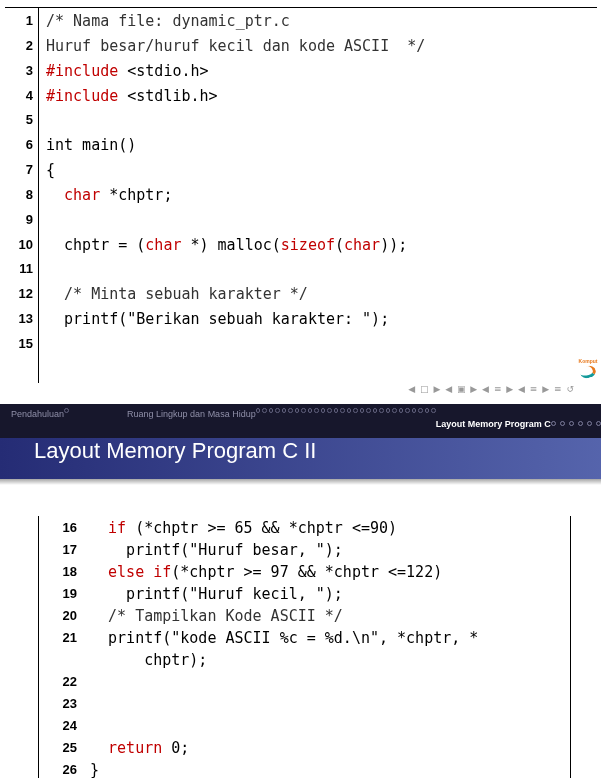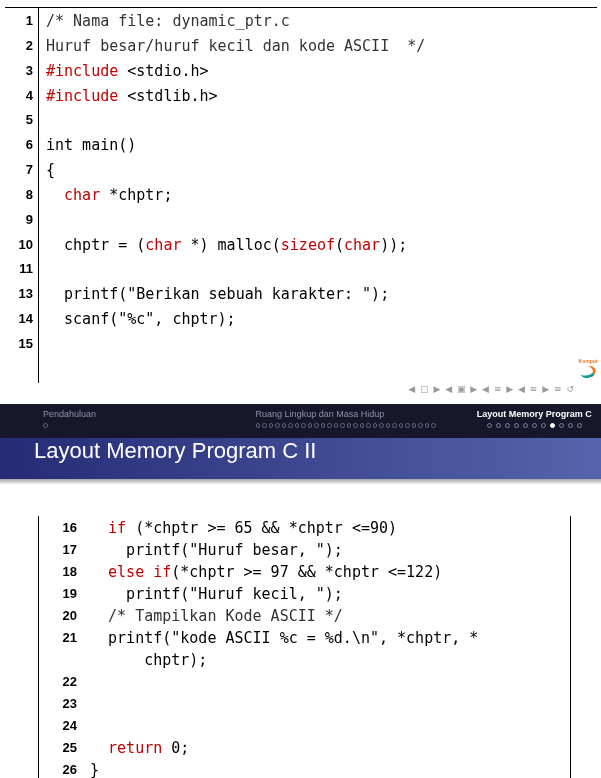"12" div.crow { html: none -> <div> <span>12</span> <span><span> /* Minta sebuah karakter */</span></span> </div> }
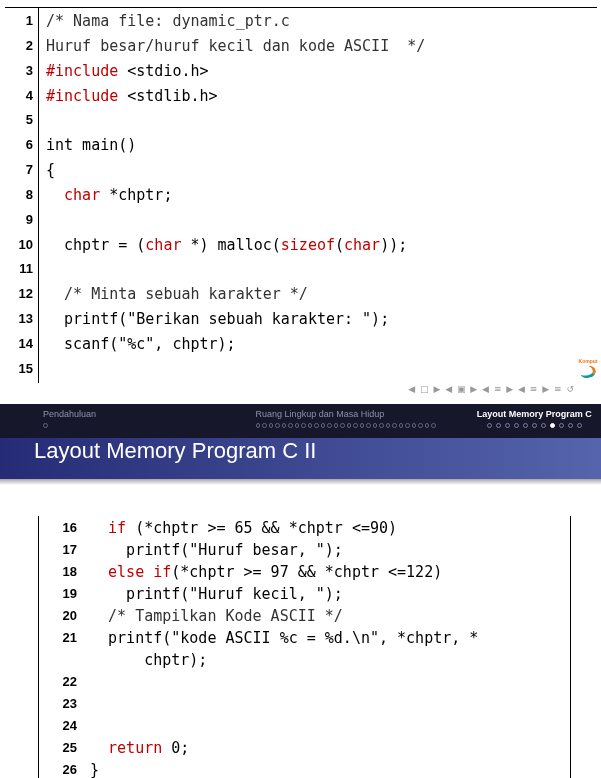"14" div.crow { html: <div> <span>14</span> <span><span> scanf("%c", chptr);</span></span> </div> -> none }
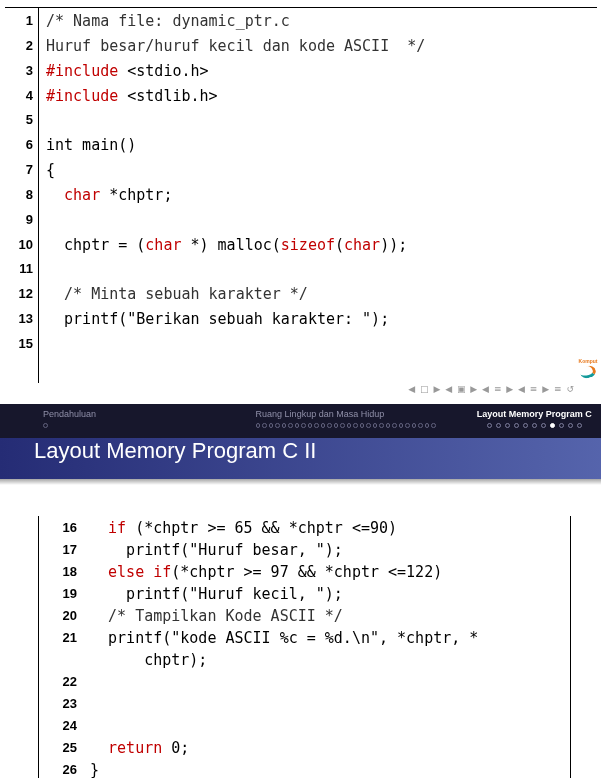"Pendahuluan" .sec { flex-direction: column -> none; margin-left: 32px -> none }
